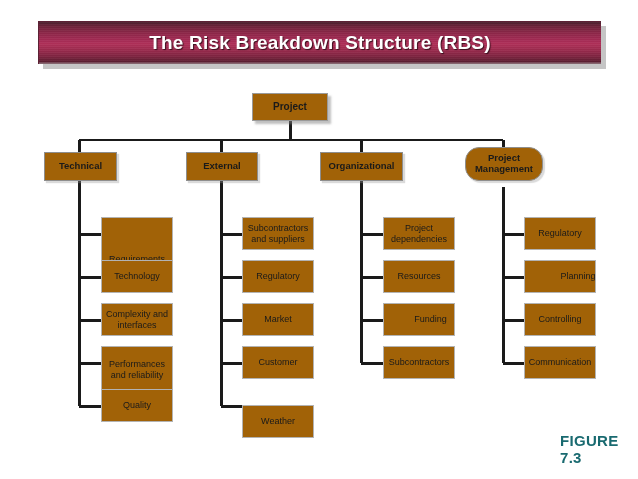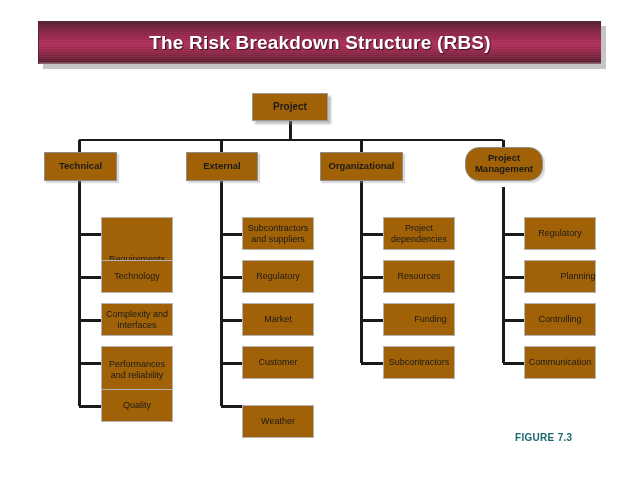"FIGURE 7.3" #figure-label { font-size: 10px -> 15px; left: 515px -> 560px }
